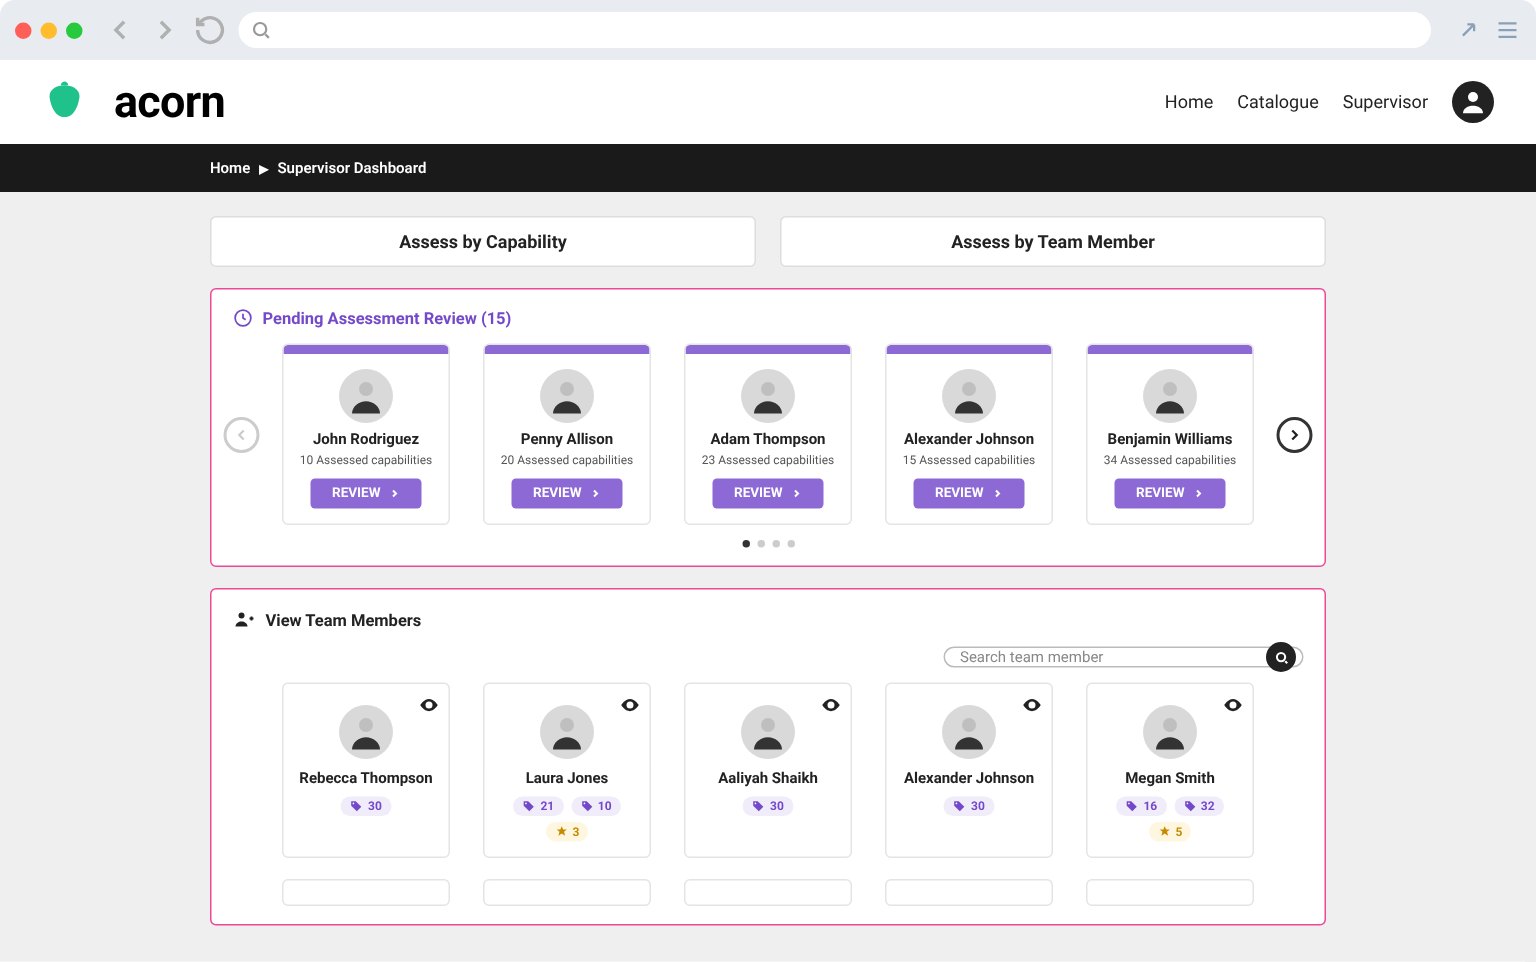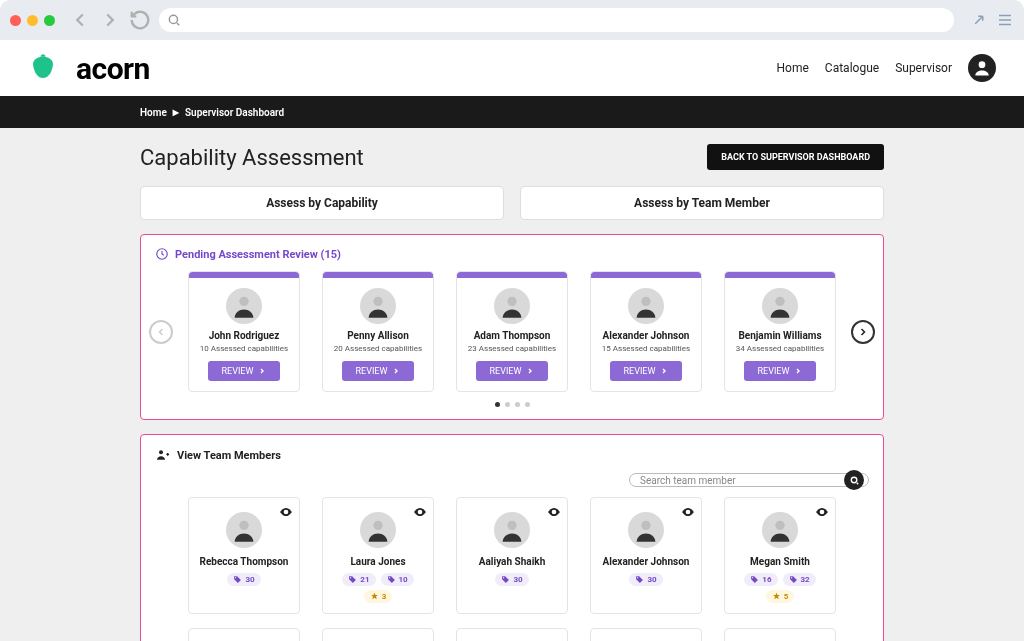"Capability Assessment" div.title-row { html: <div> <div>Capability Assessment</div> <div>BACK TO SUPERVISOR DASHBOARD</div> </div> -> none }
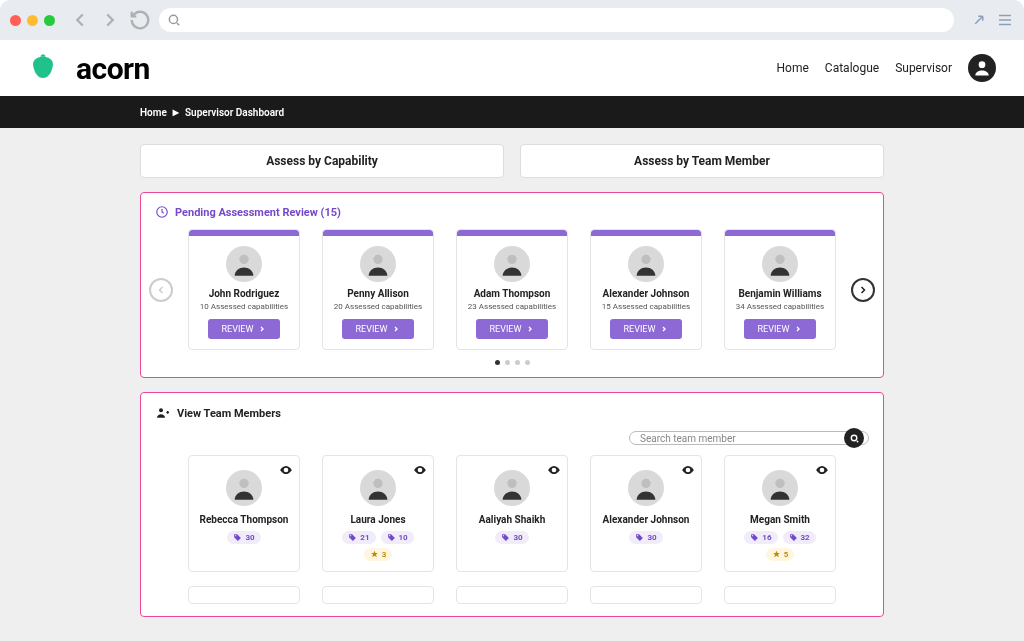"REVIEW" .review-btn { font-weight: 400 -> 700 }
